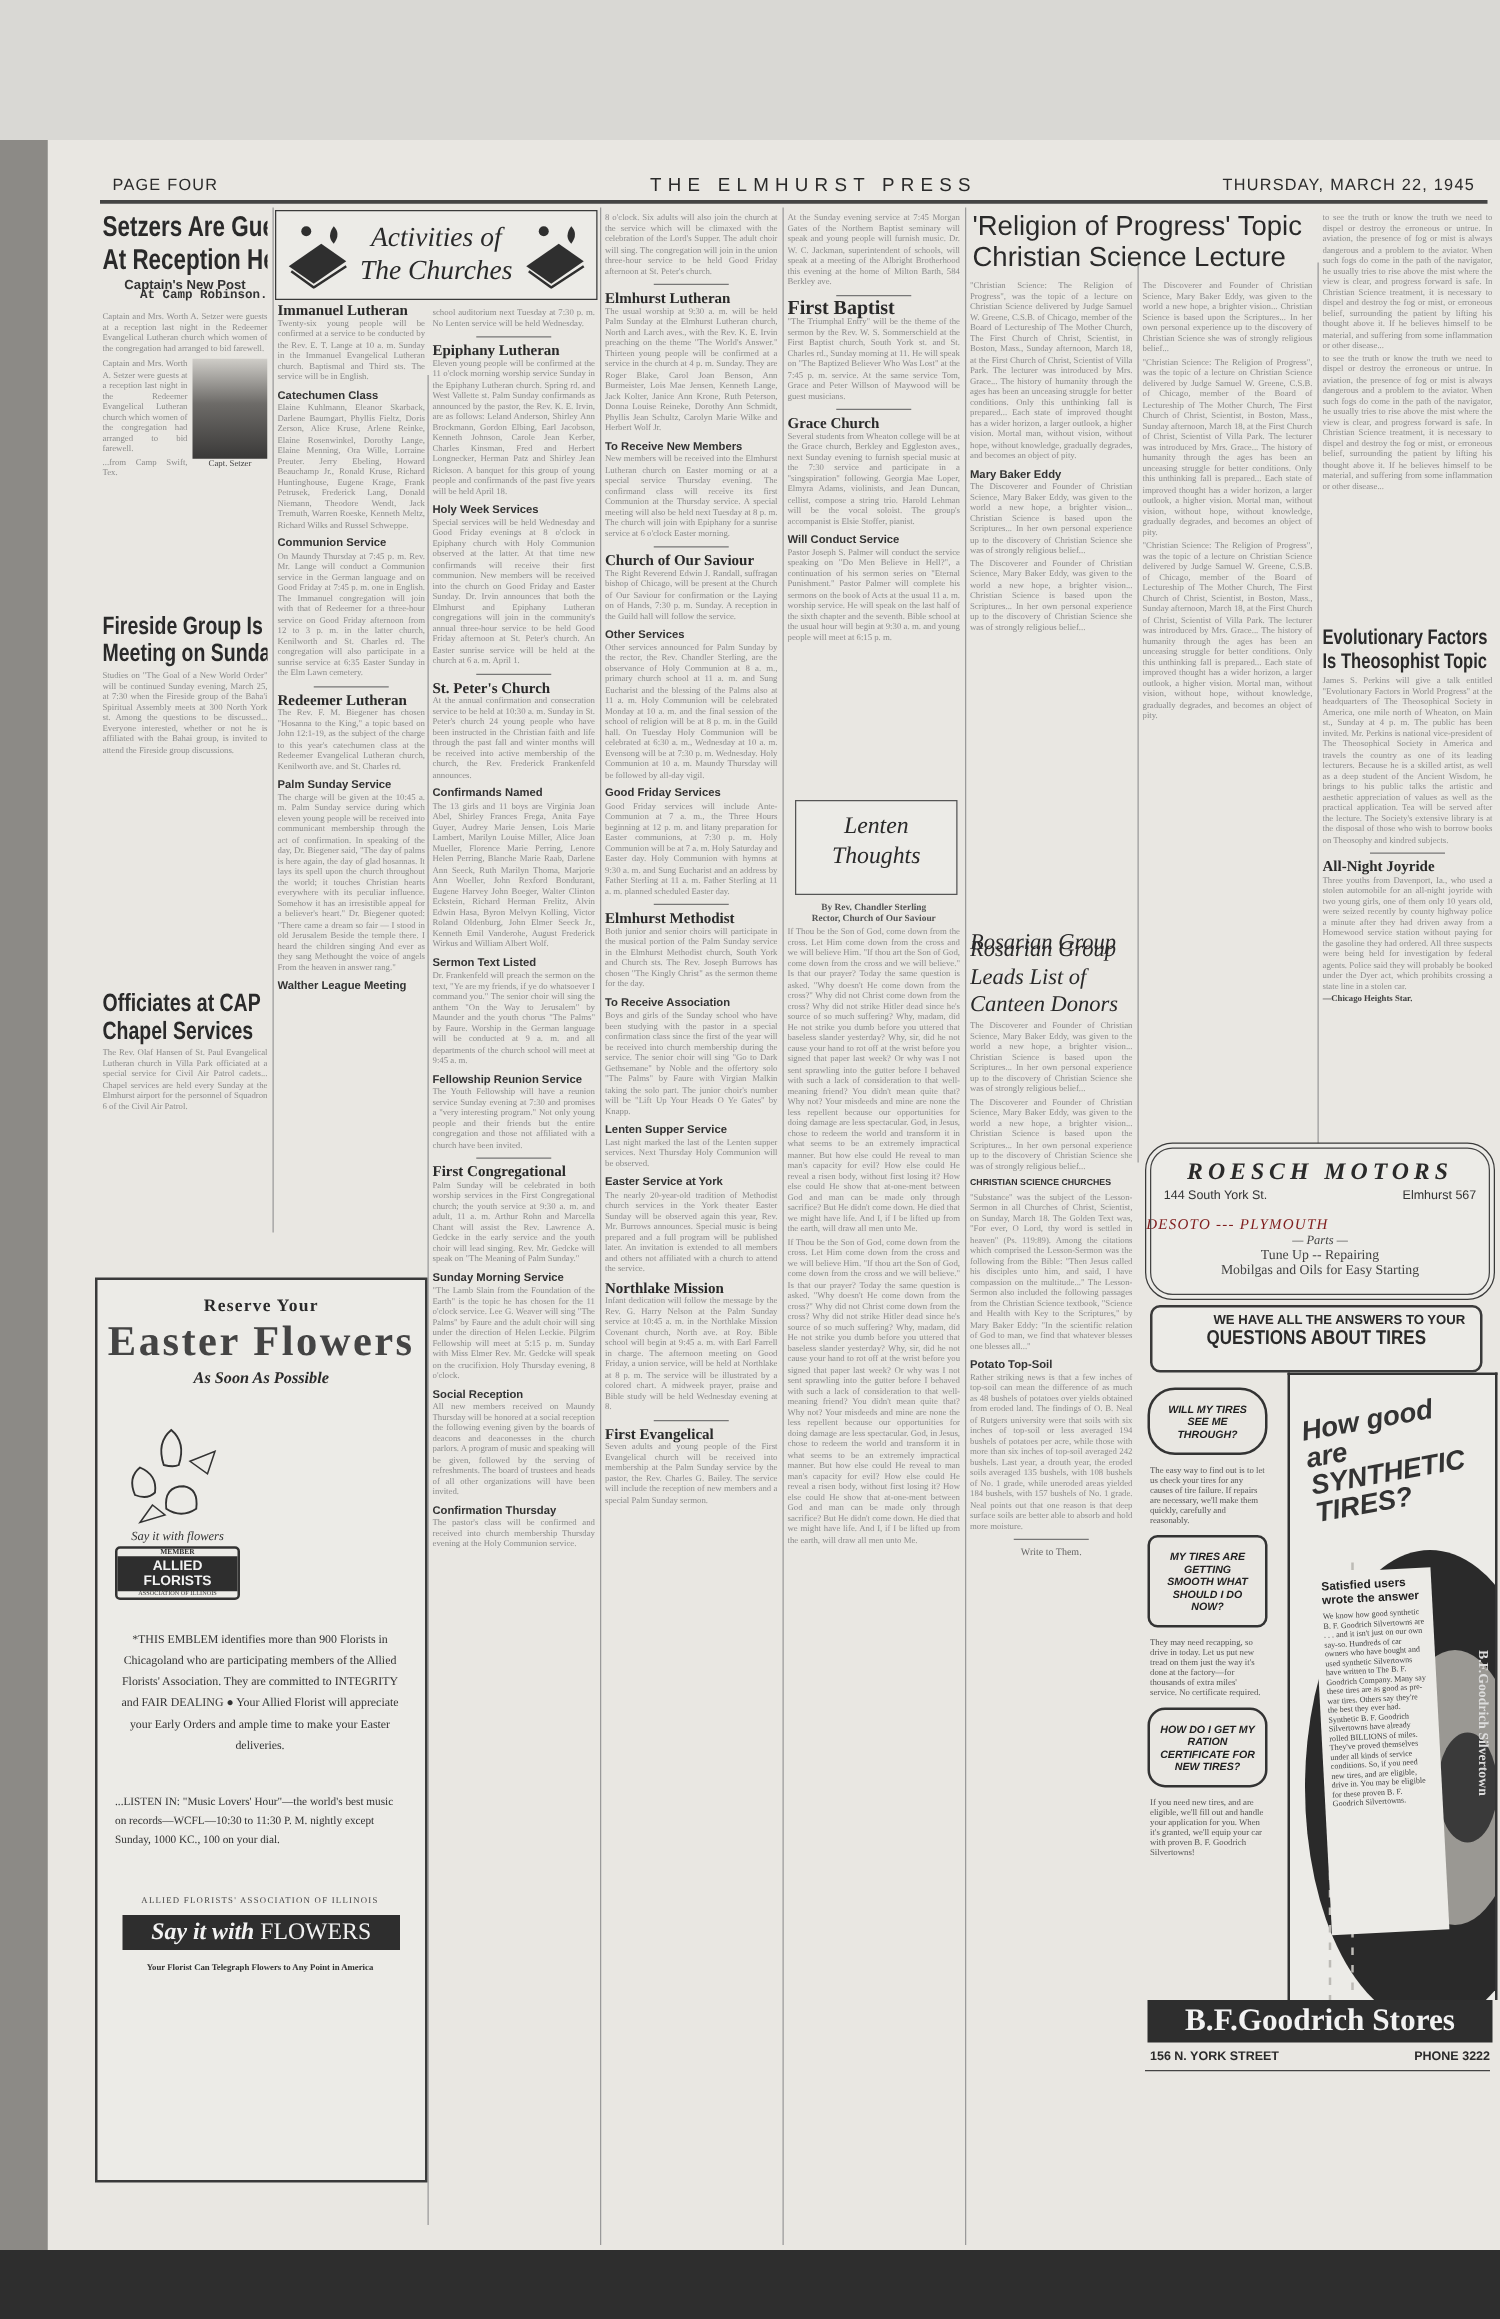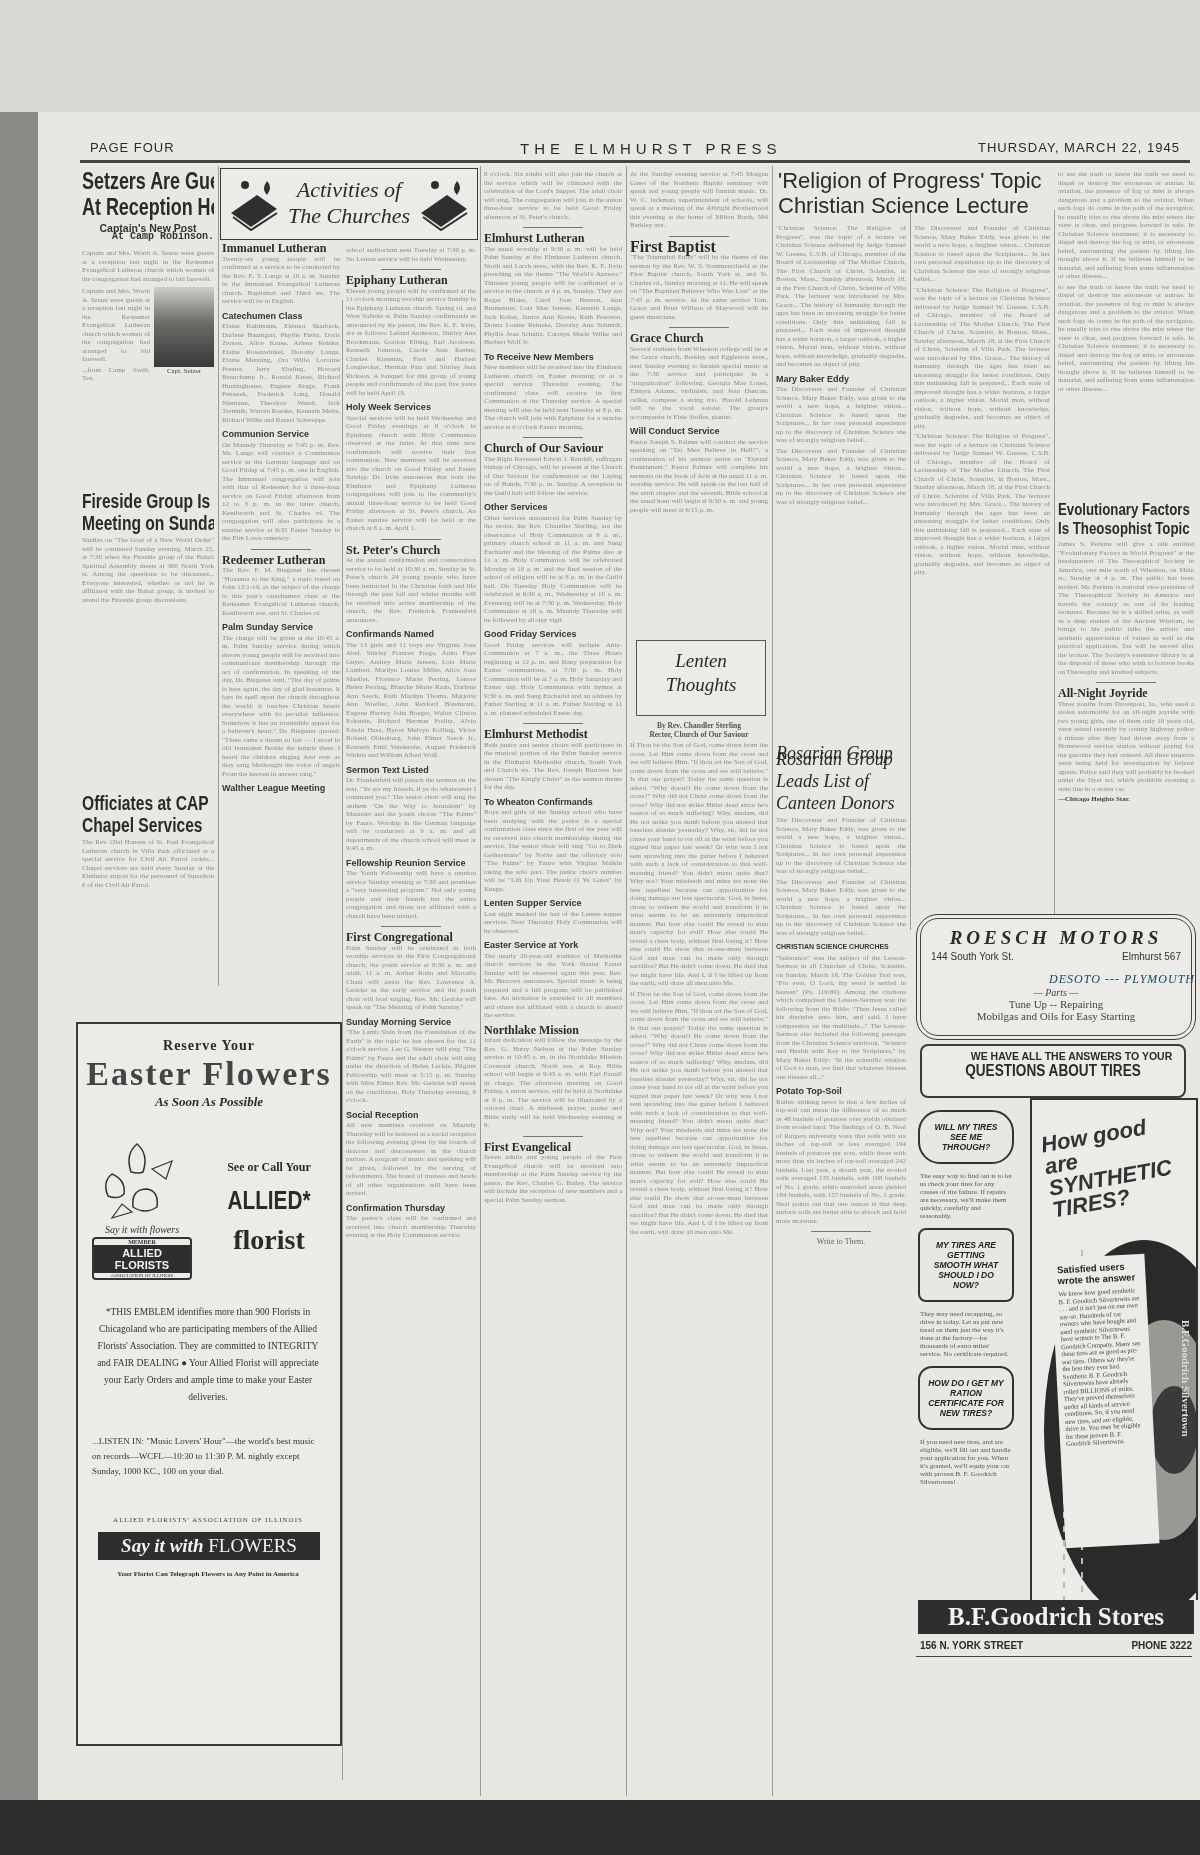"To Wheaton Confirmands" div.sub { text: Wheaton Confirmands -> Receive Association }
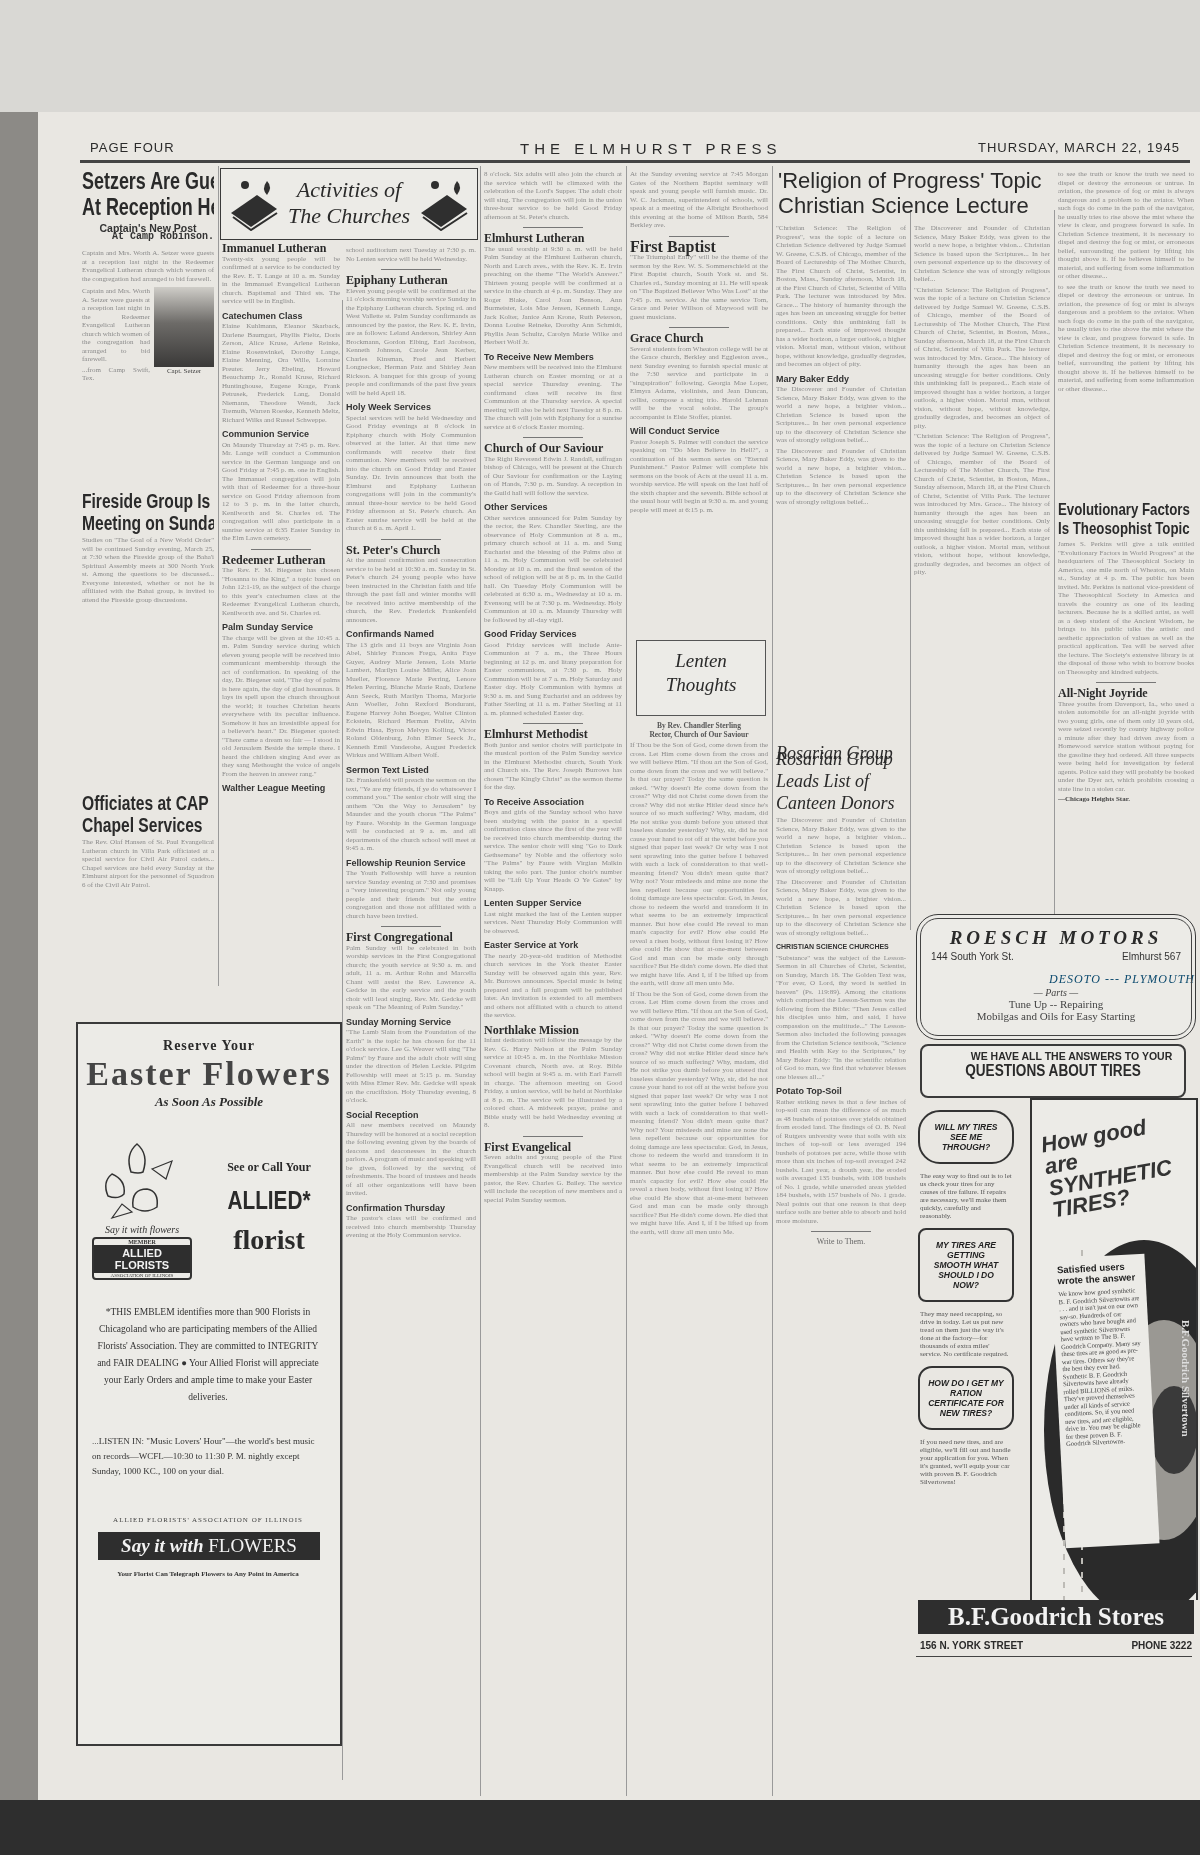"DESOTO --- PLYMOUTH" div { color: #0c4a6e -> #7f1d1d; text-align: right -> left }
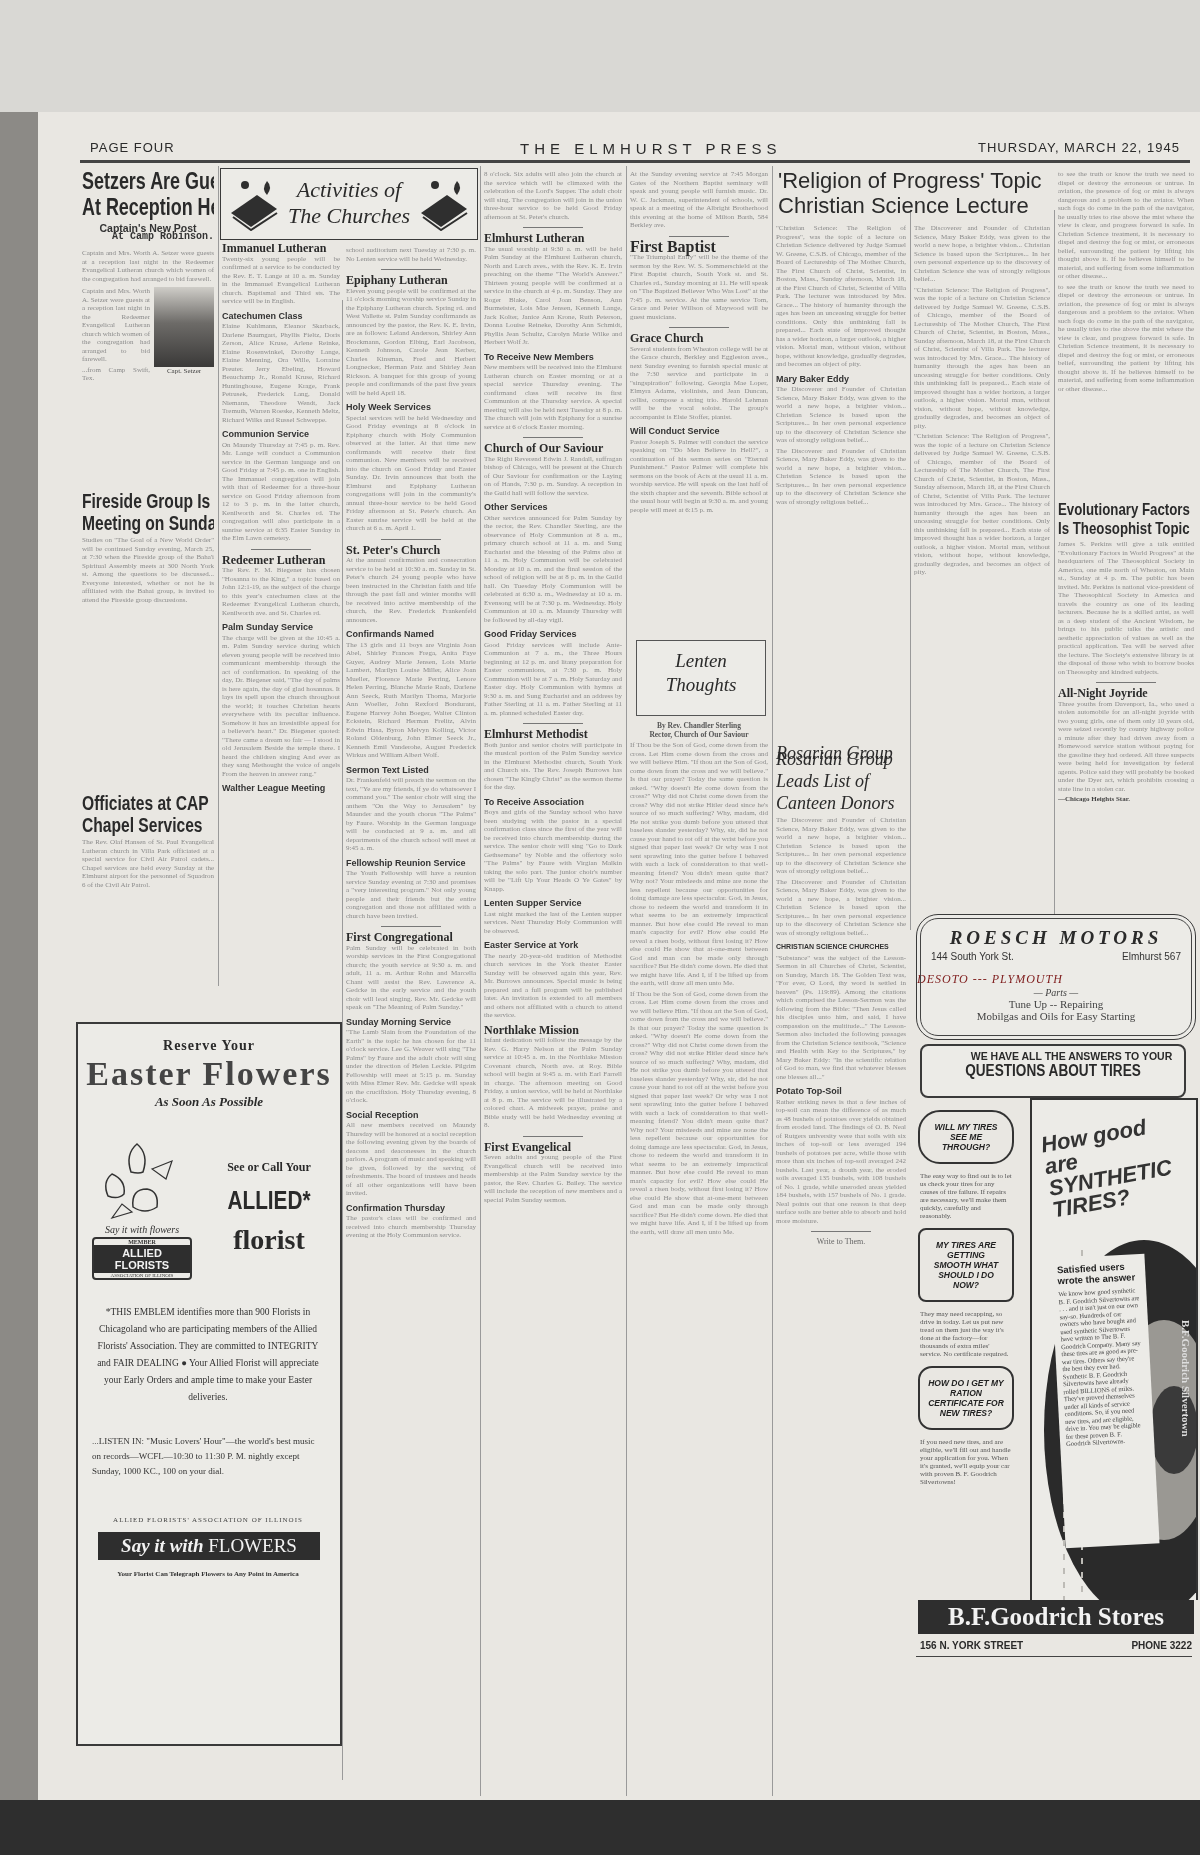"See or Call Your" div { html: <div> <div>See or Call Your</div> <div>ALLIED*</div> <div>florist</div> </div> -> none }
